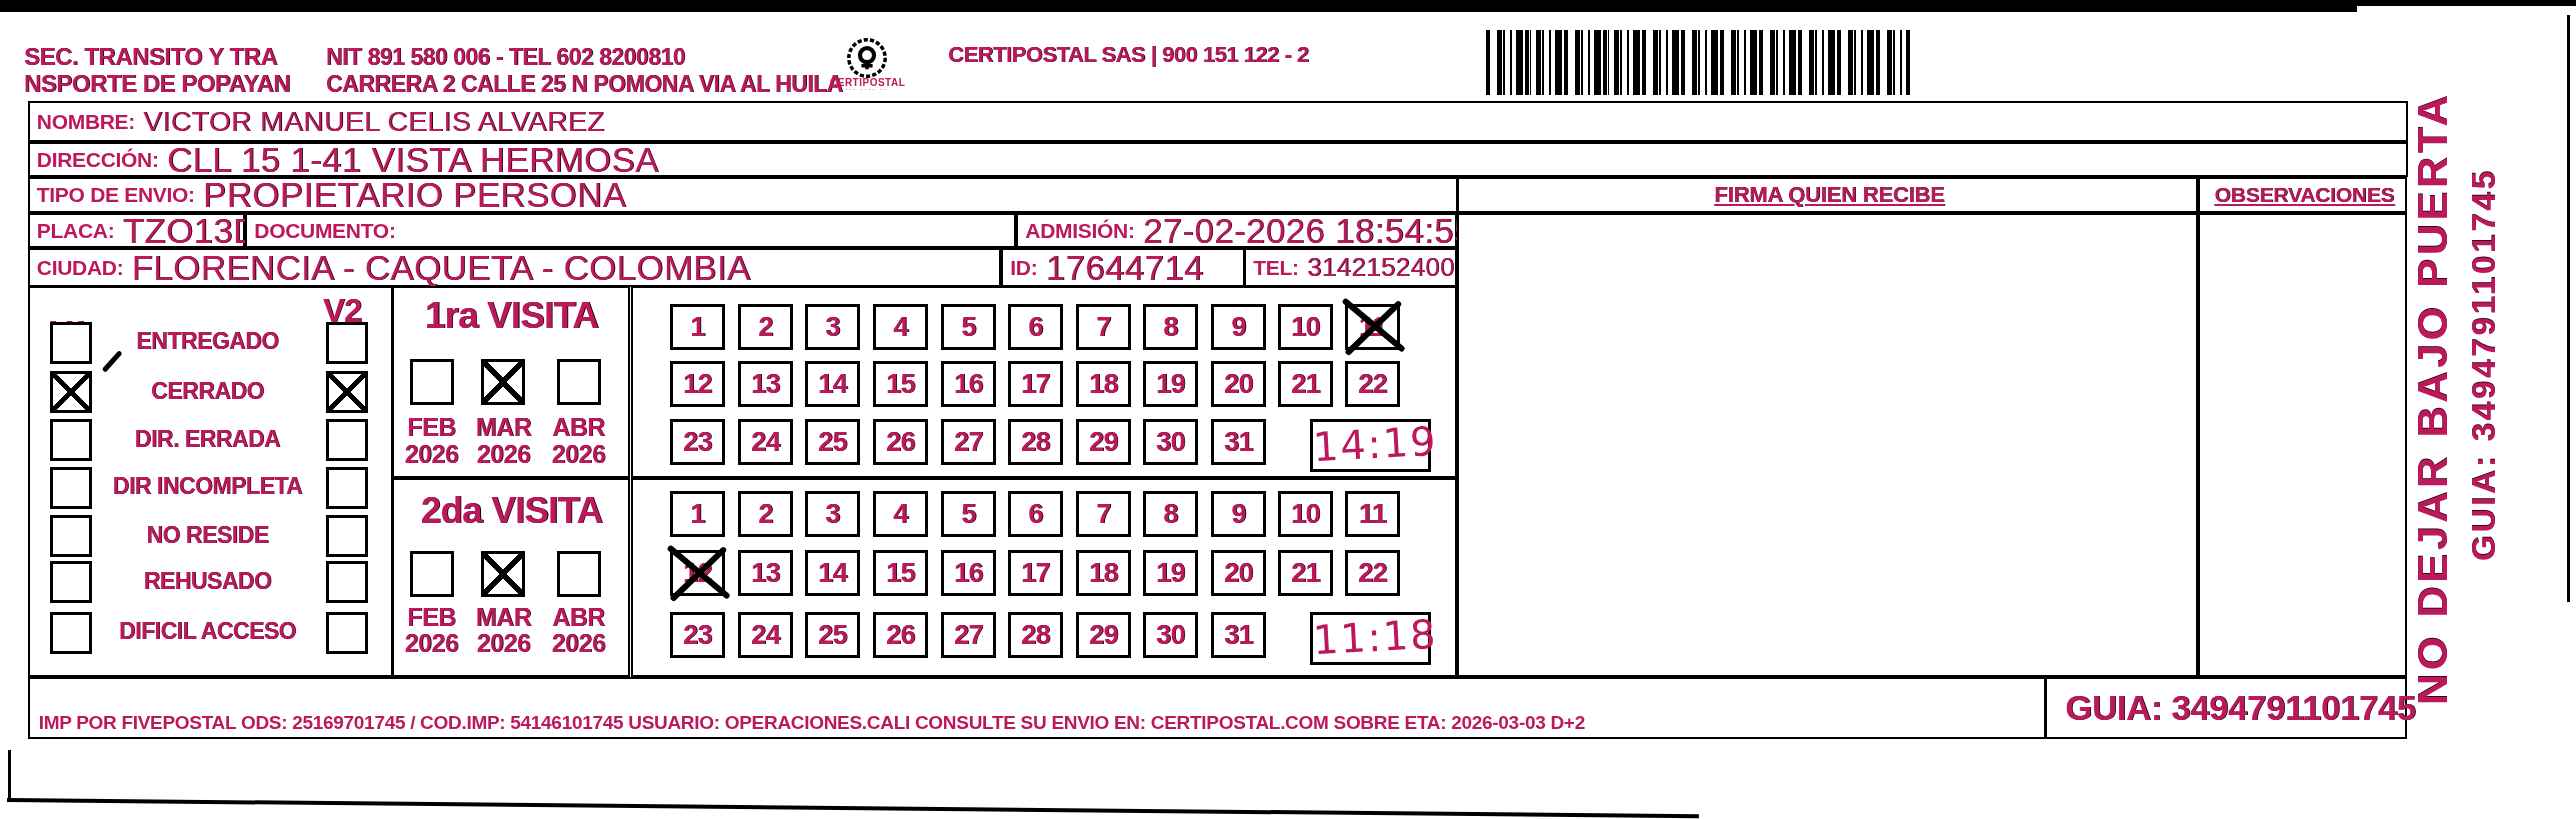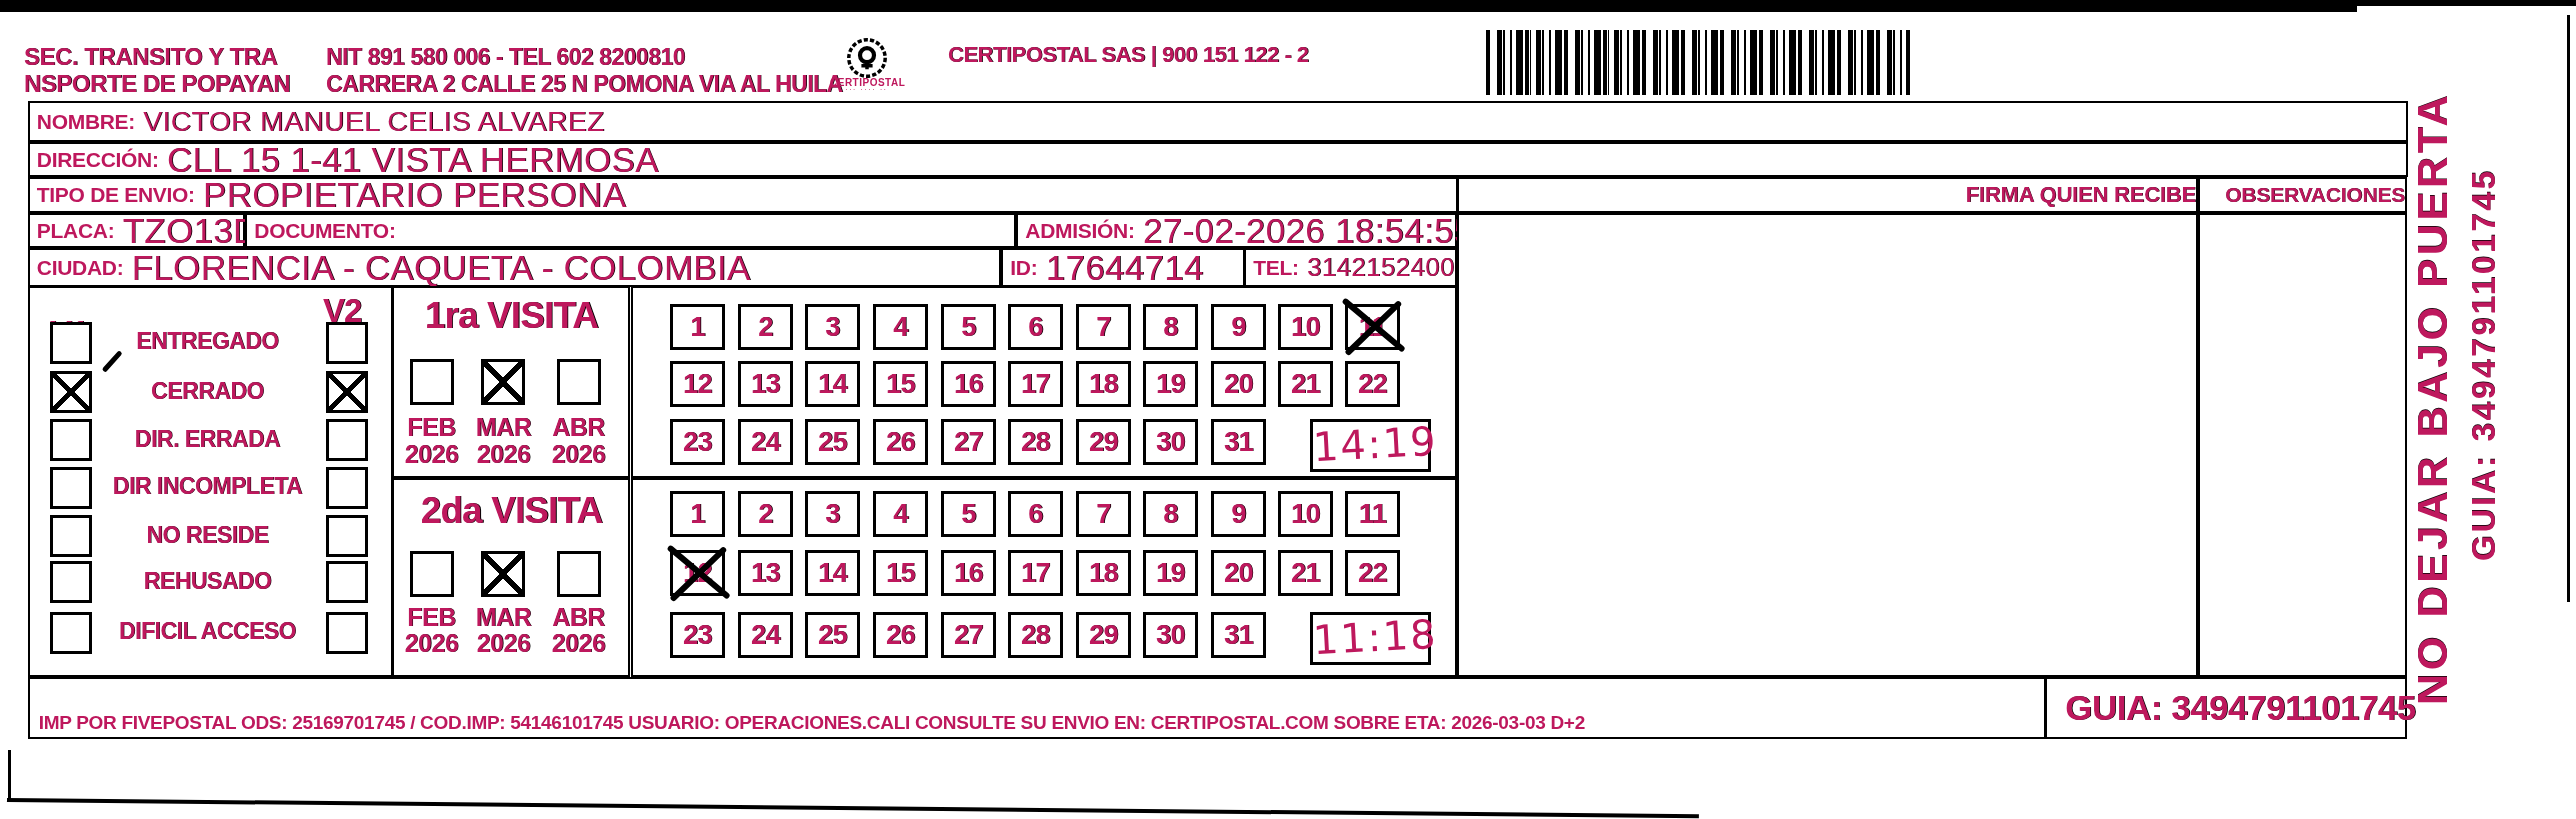"FIRMA QUIEN RECIBE" .cell.center { justify-content: flex-end -> center; text-decoration: none -> underline }
